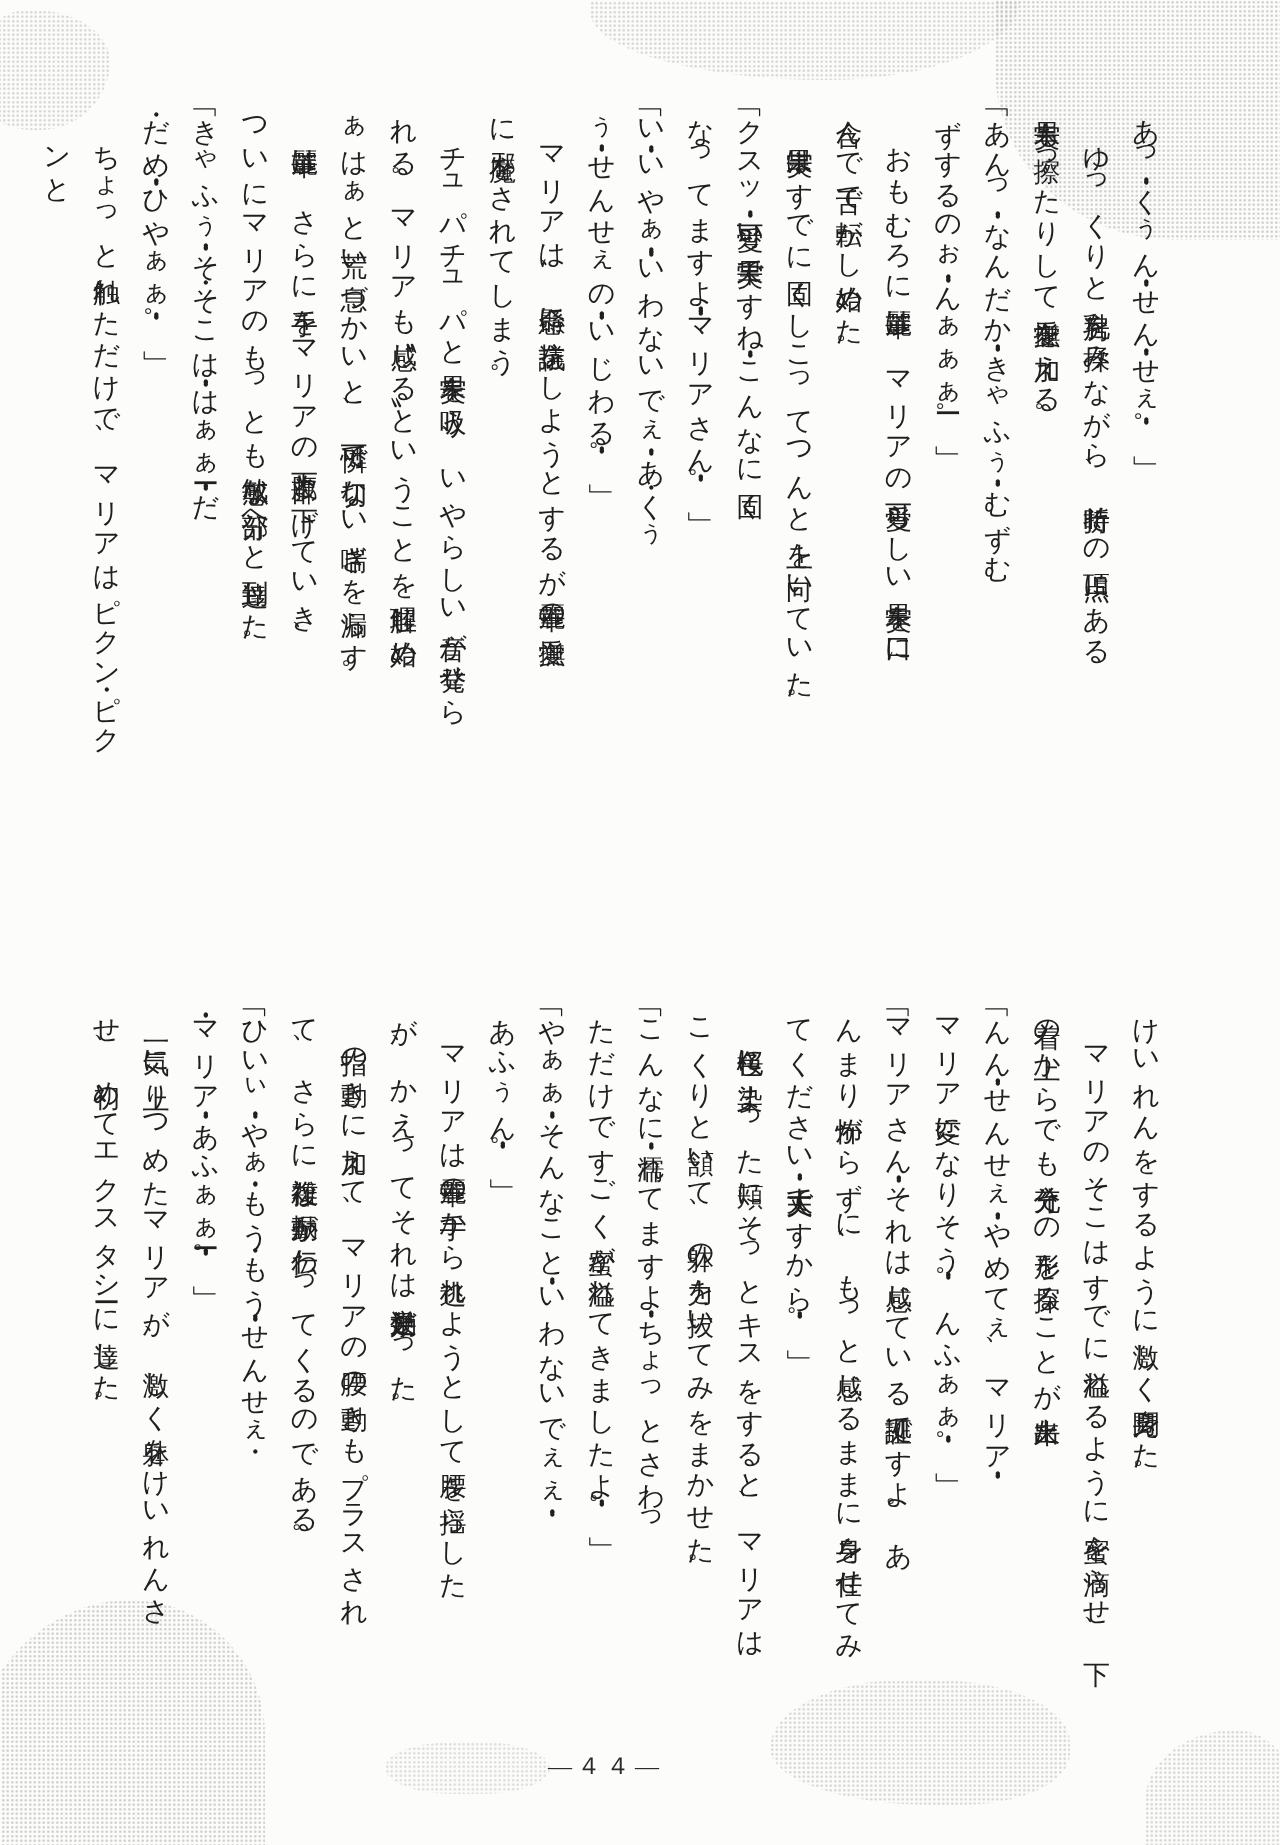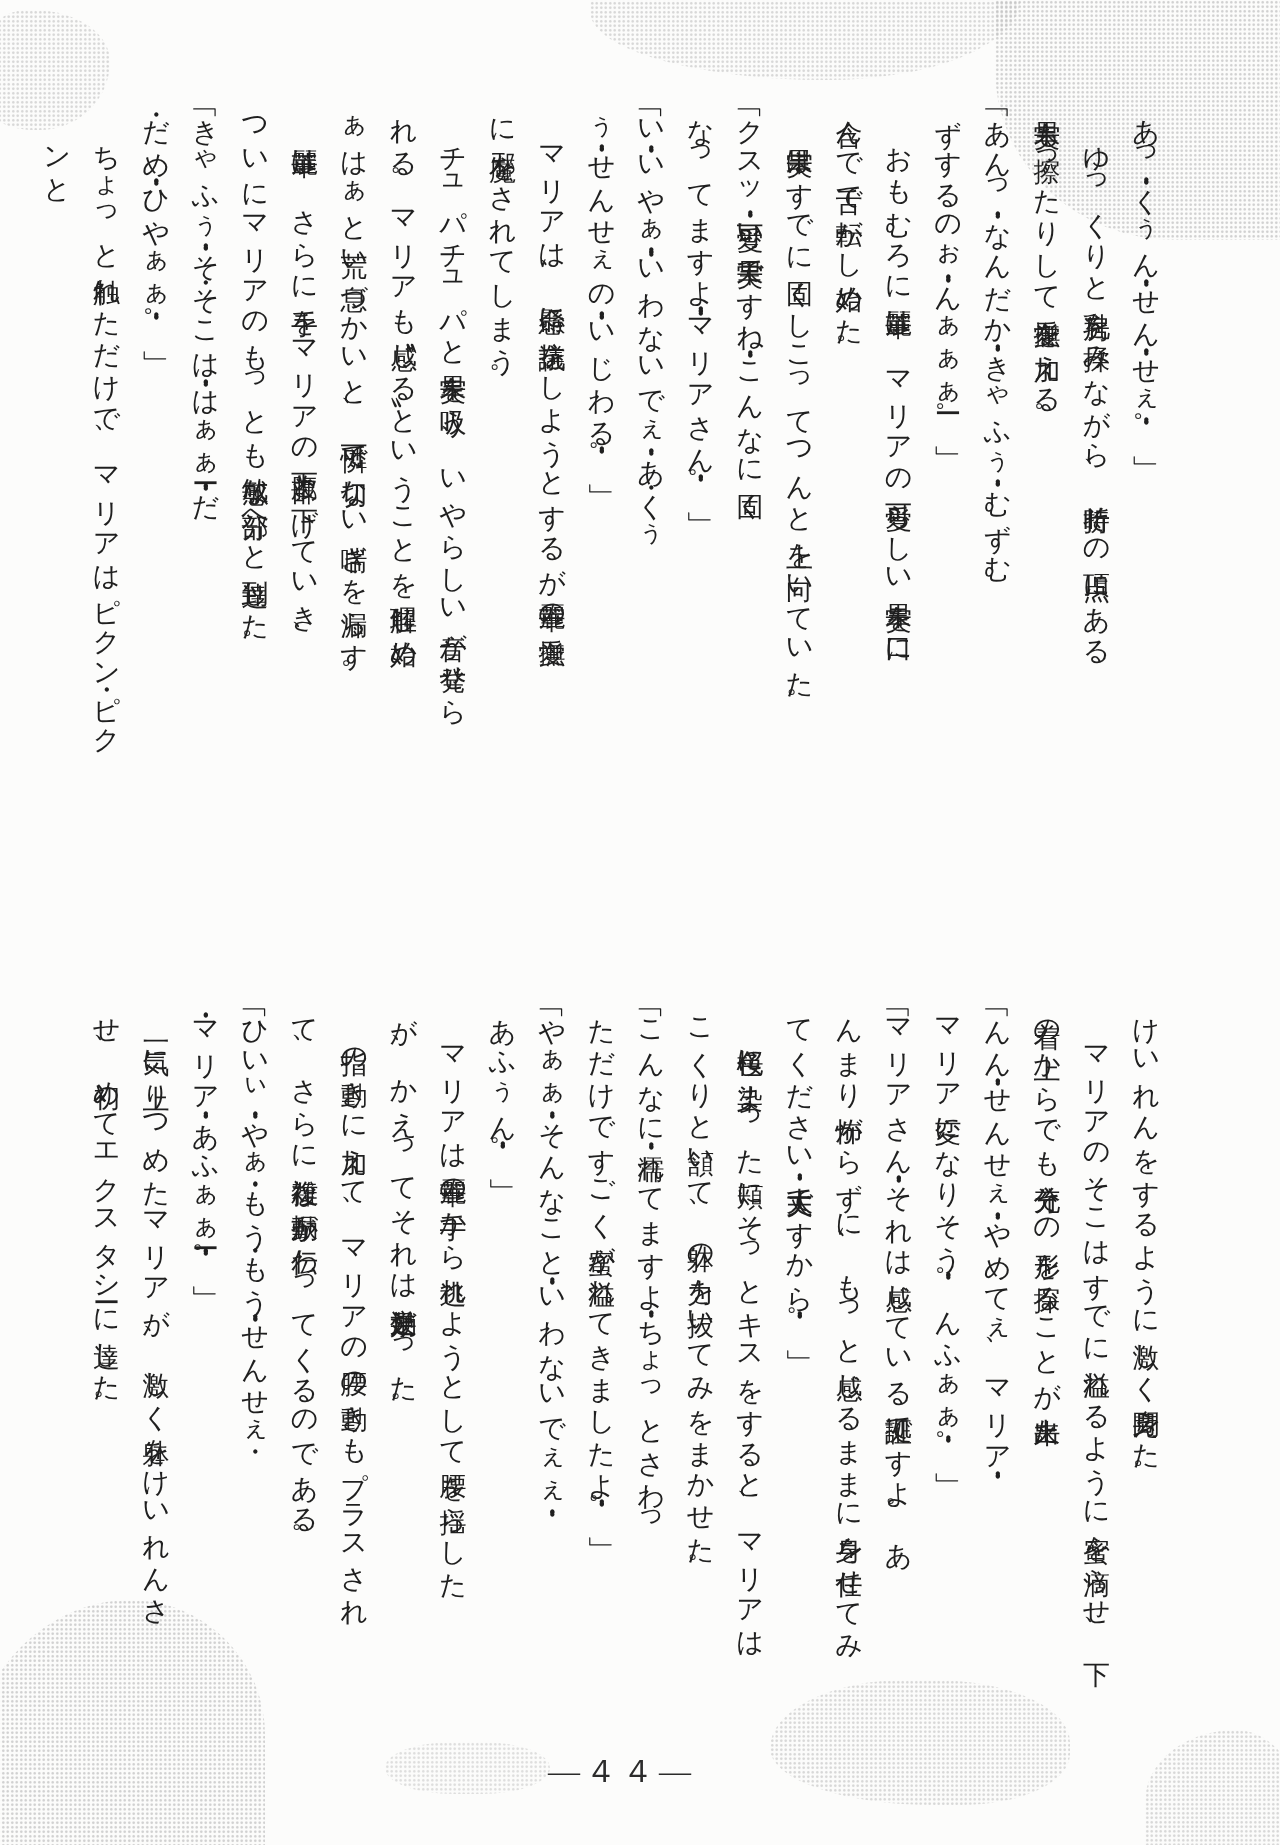"―４４―" .page-number { font-size: 32px -> 24px }
